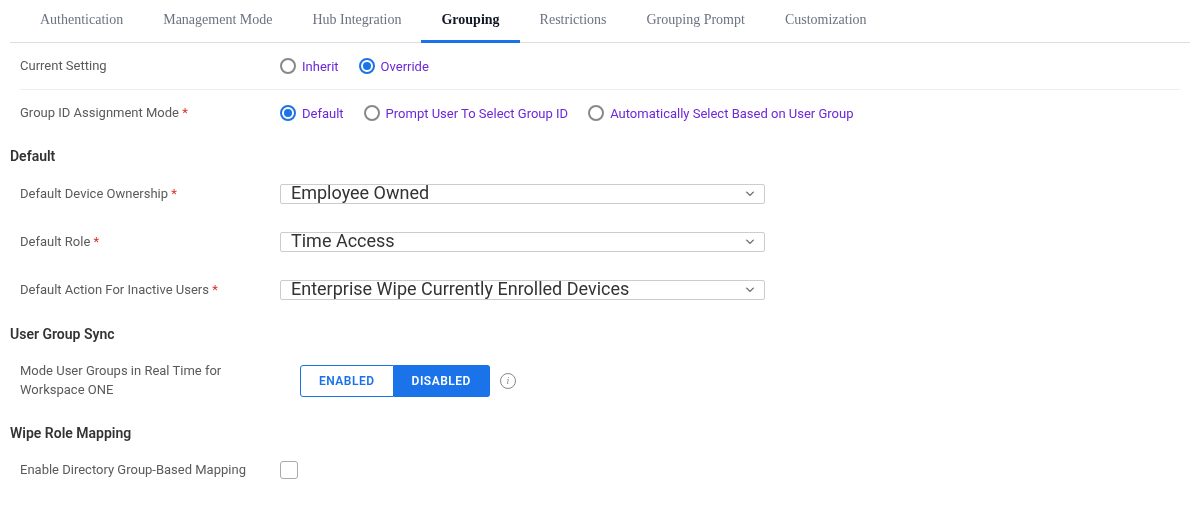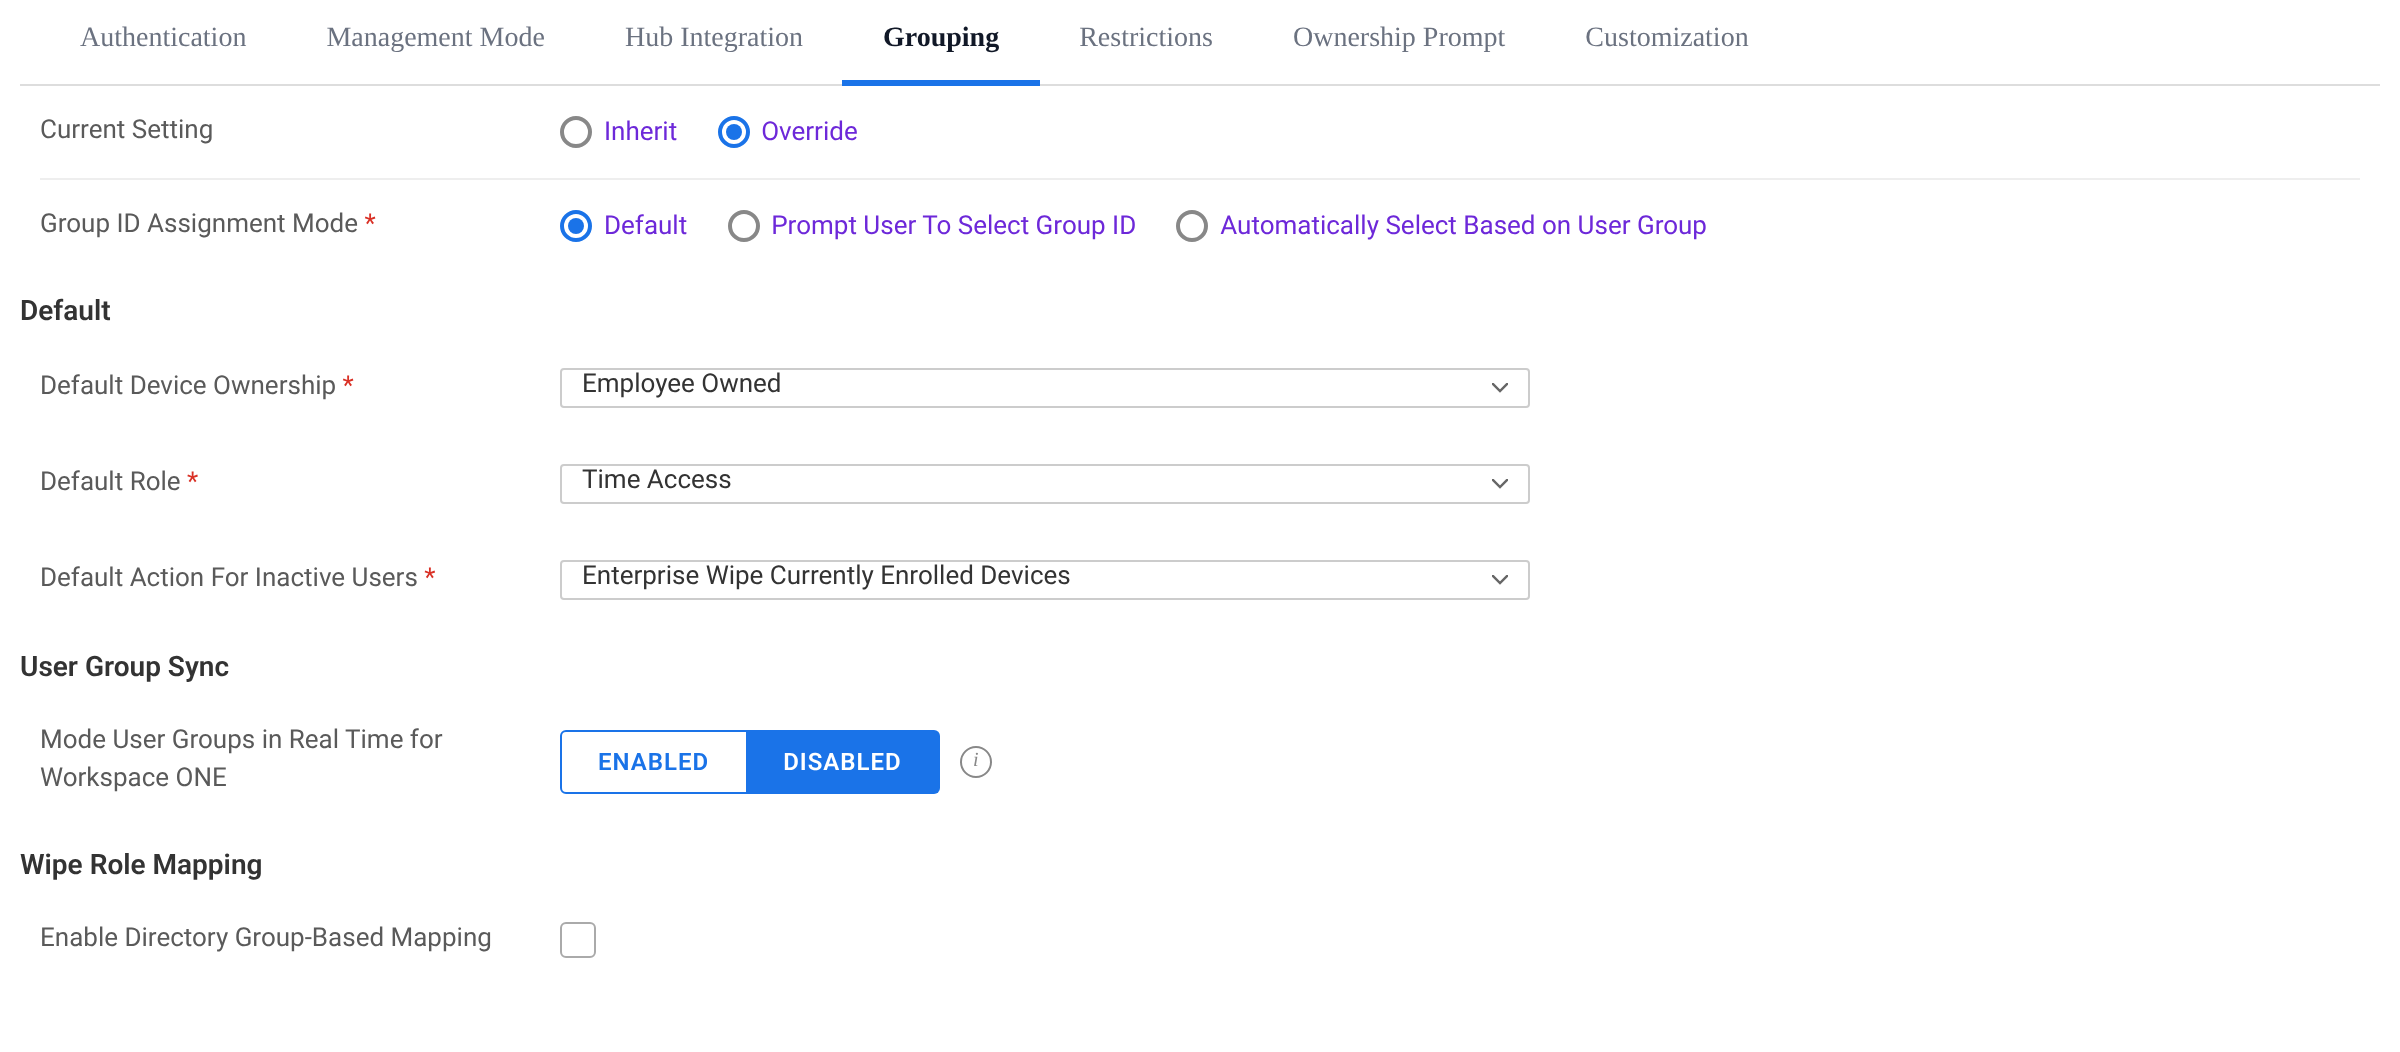"Ownership Prompt" div.tab { text: Ownership -> Grouping }
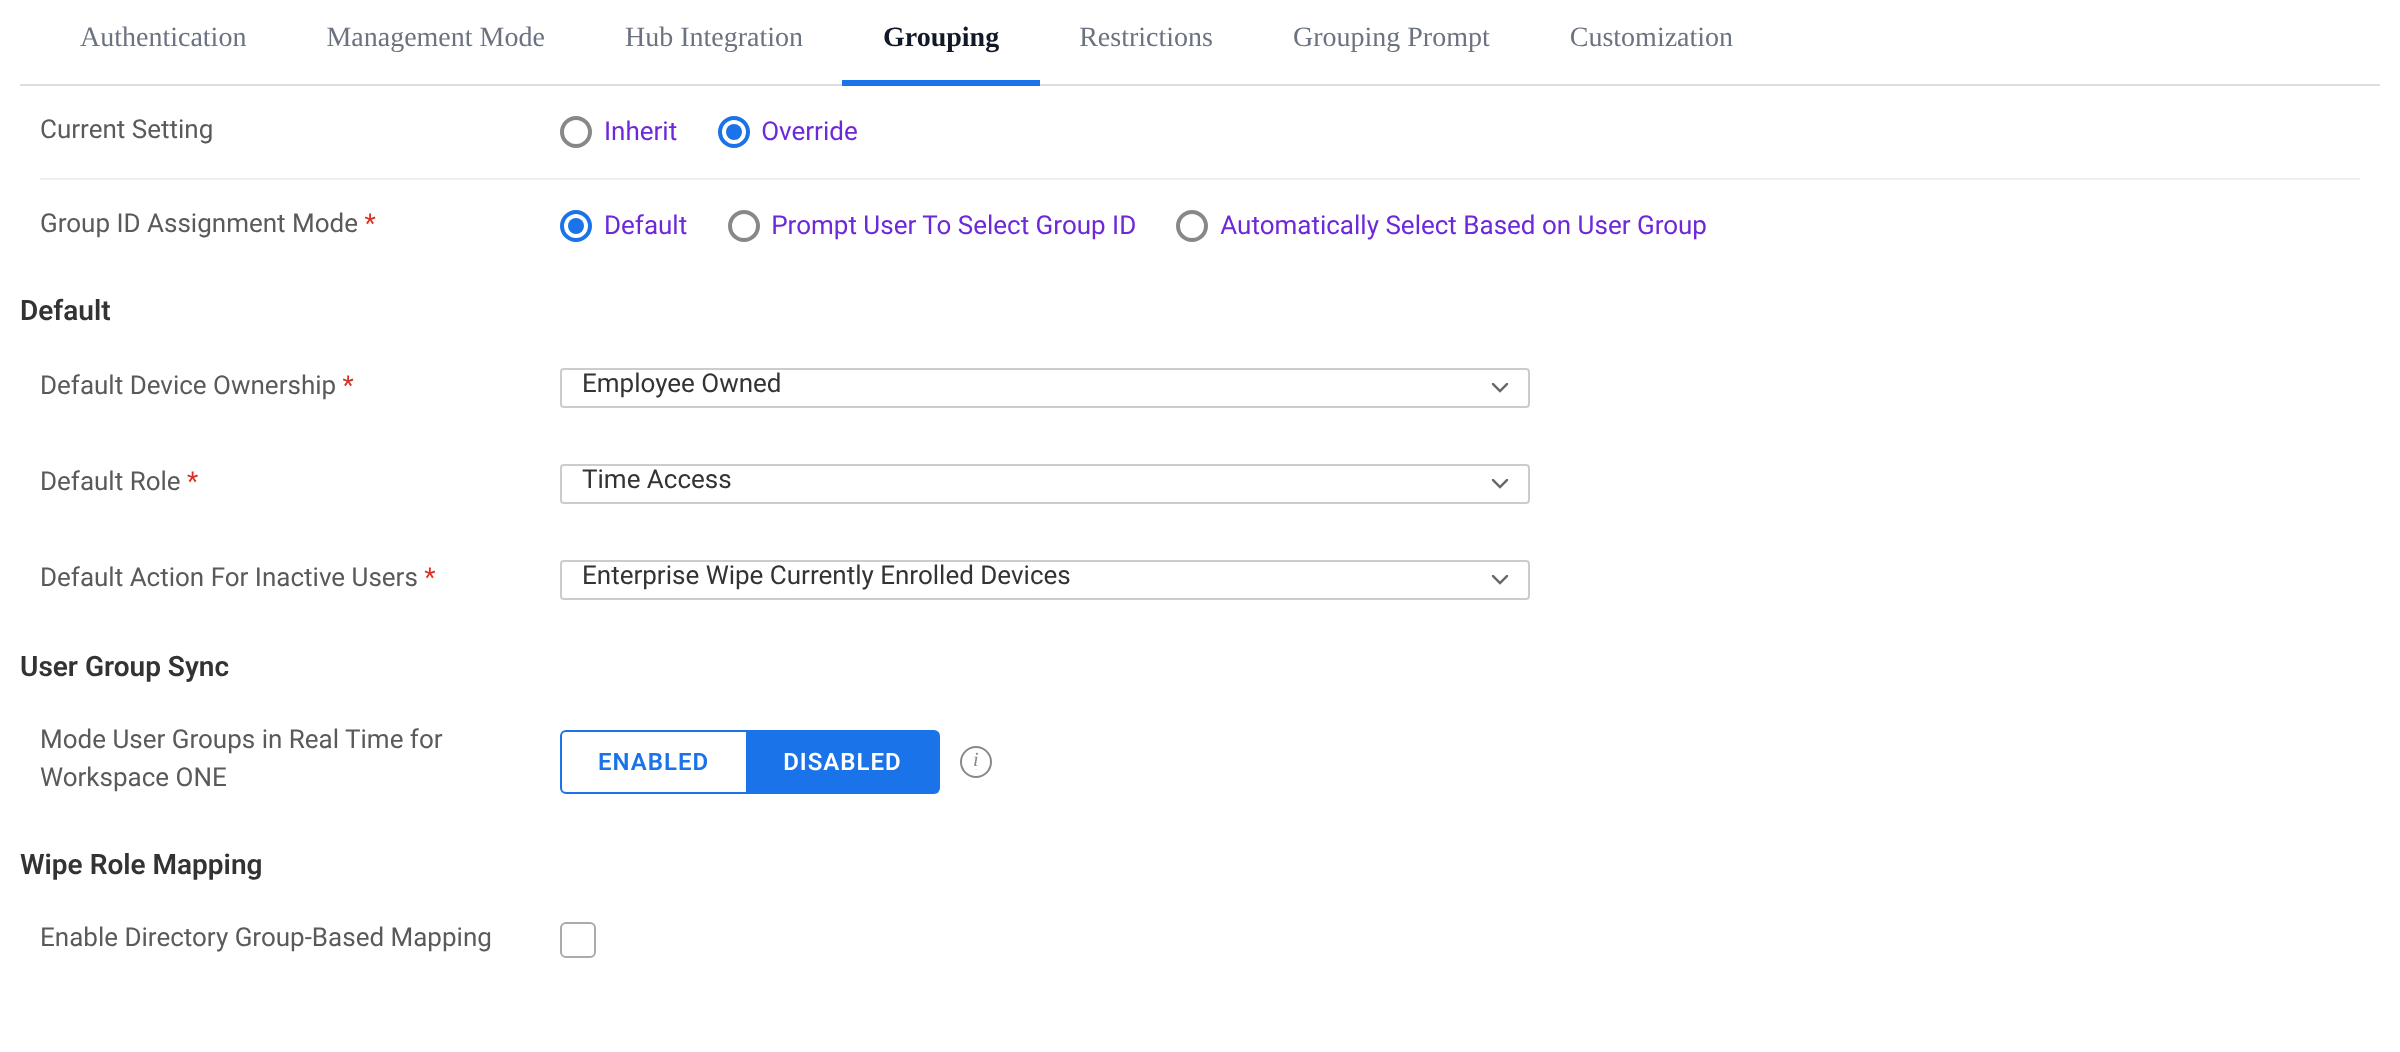"Employee Owned" .select { align-items: flex-start -> flex-end; font-size: 13px -> 18px }
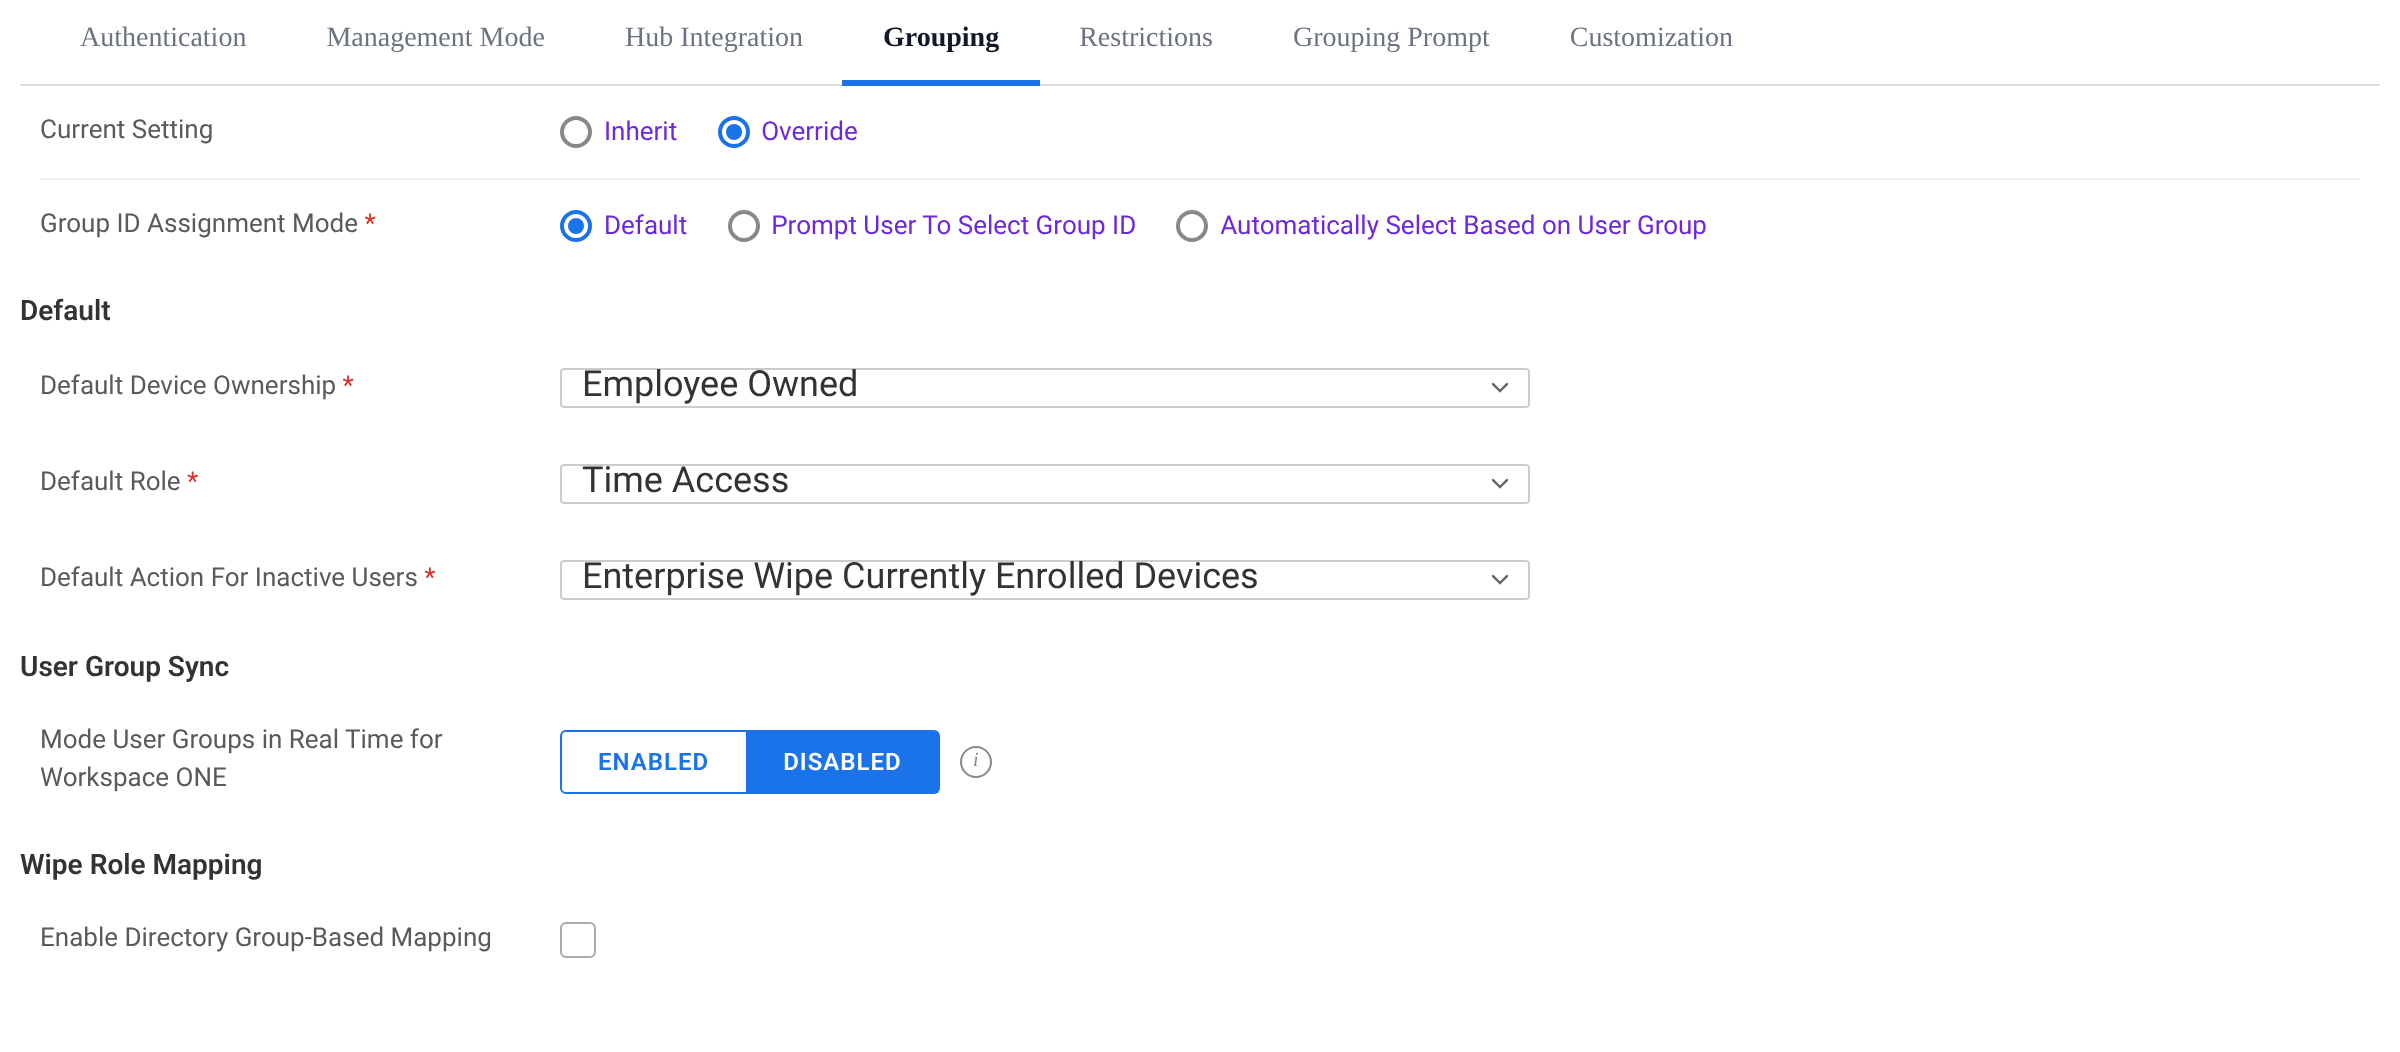"ENABLED" .btn-group { margin-left: none -> 20px }
